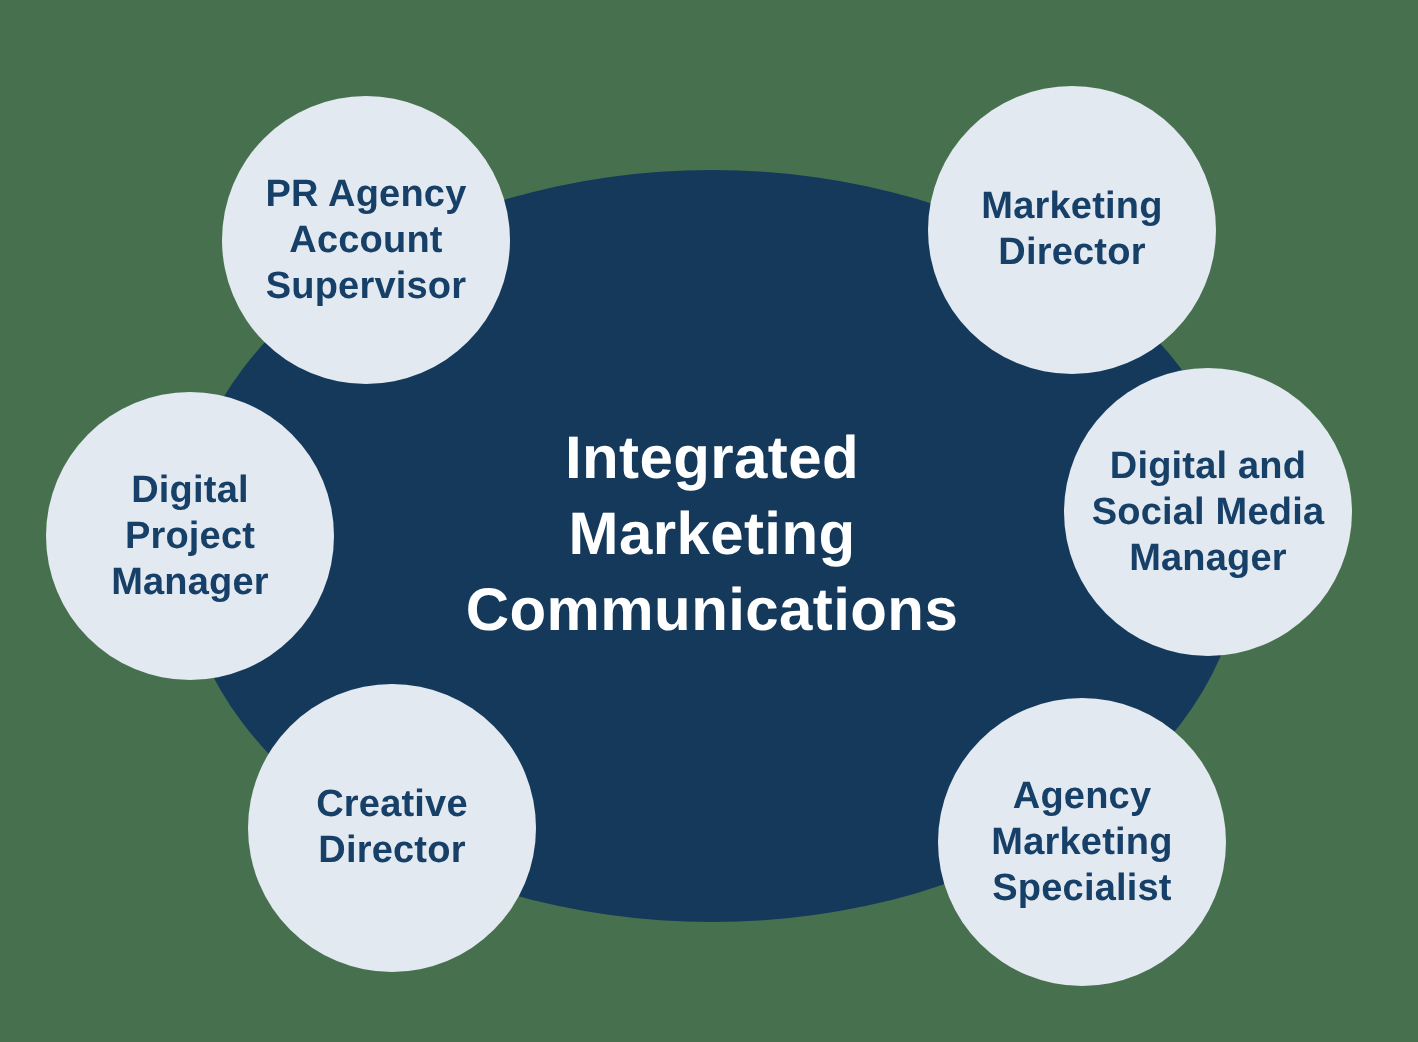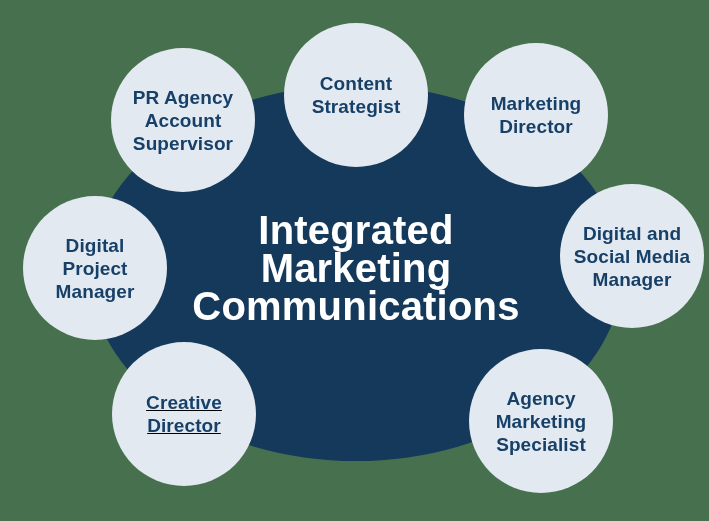"Content" div.node { html: <div> <div>Content Strategist</div> </div> -> none }
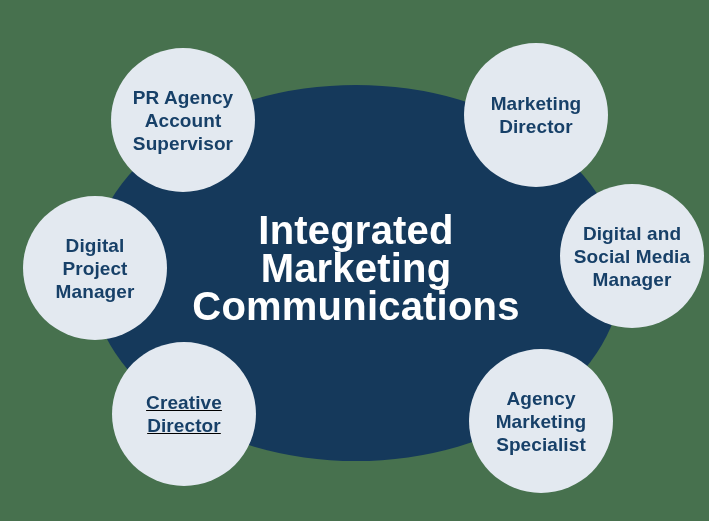"Integrated" .center-title { font-size: 40px -> 30px }
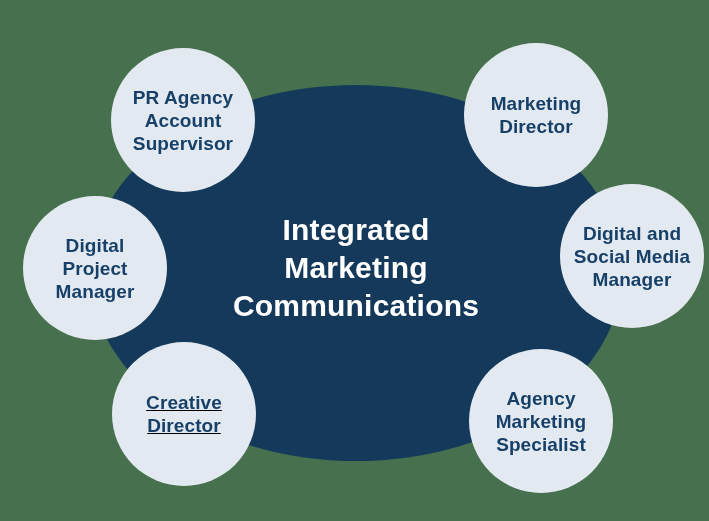"Digital and" .n3 { left: 560px -> 532px }
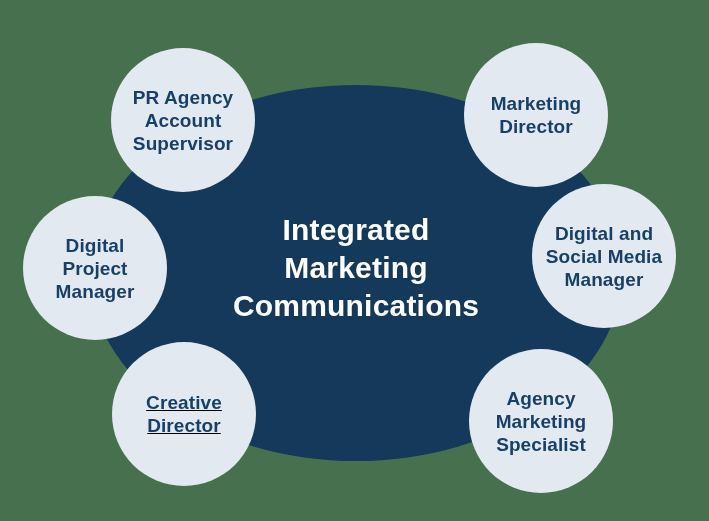"Creative" .n6 { left: 112px -> 124px; text-decoration: underline -> none }
